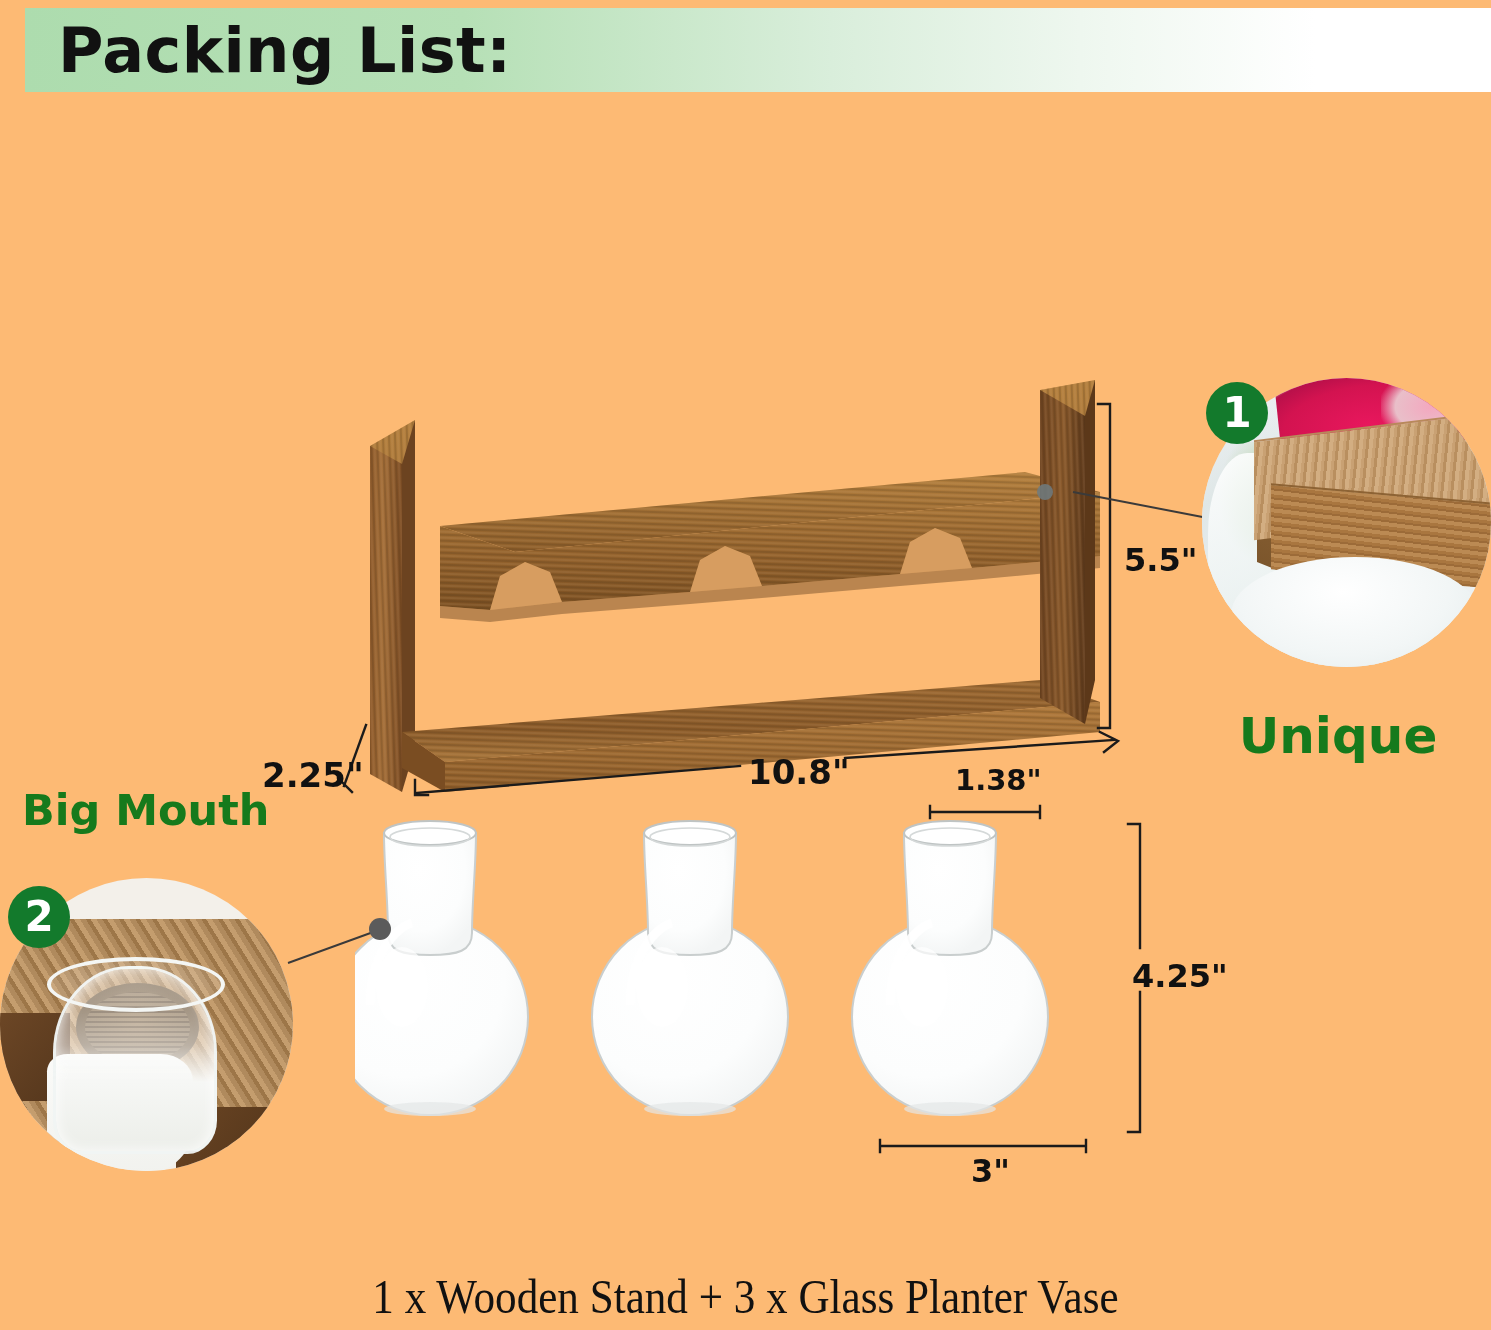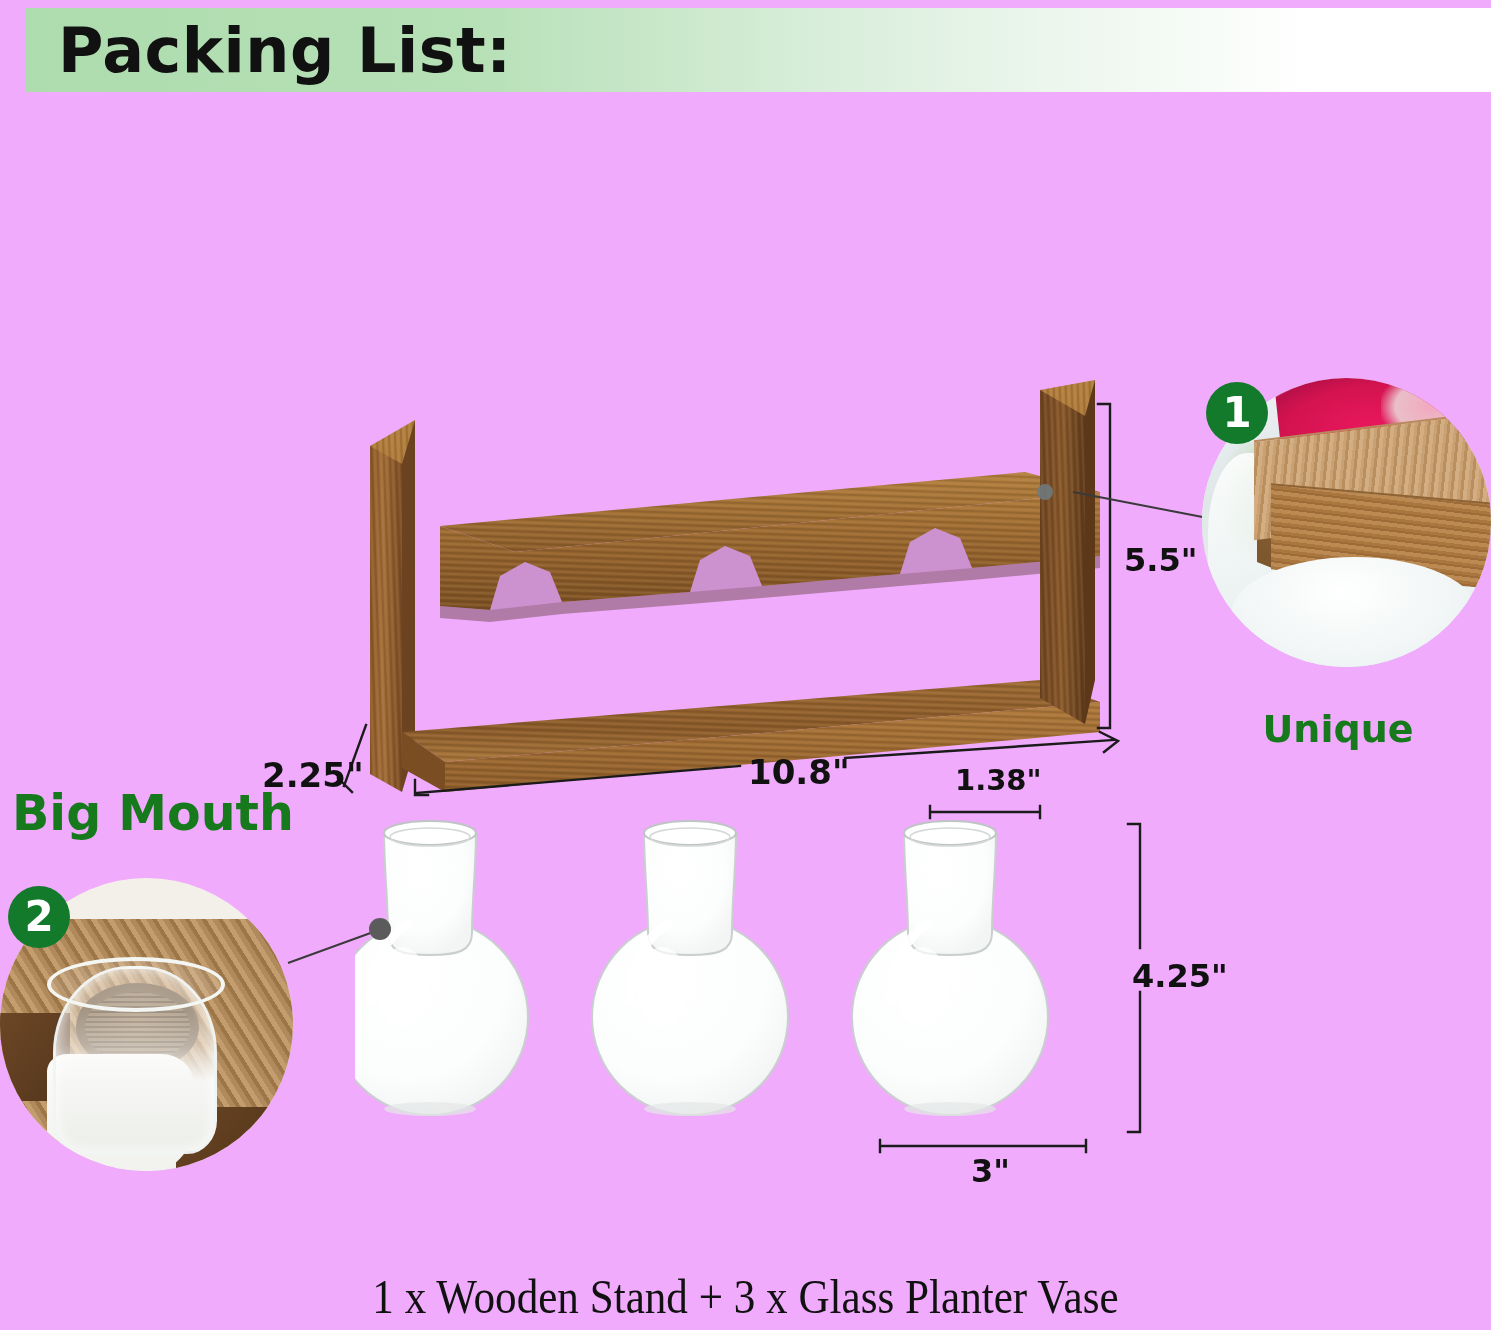"Packing List:" .stage { background: #f0abfc -> #fdba74 }
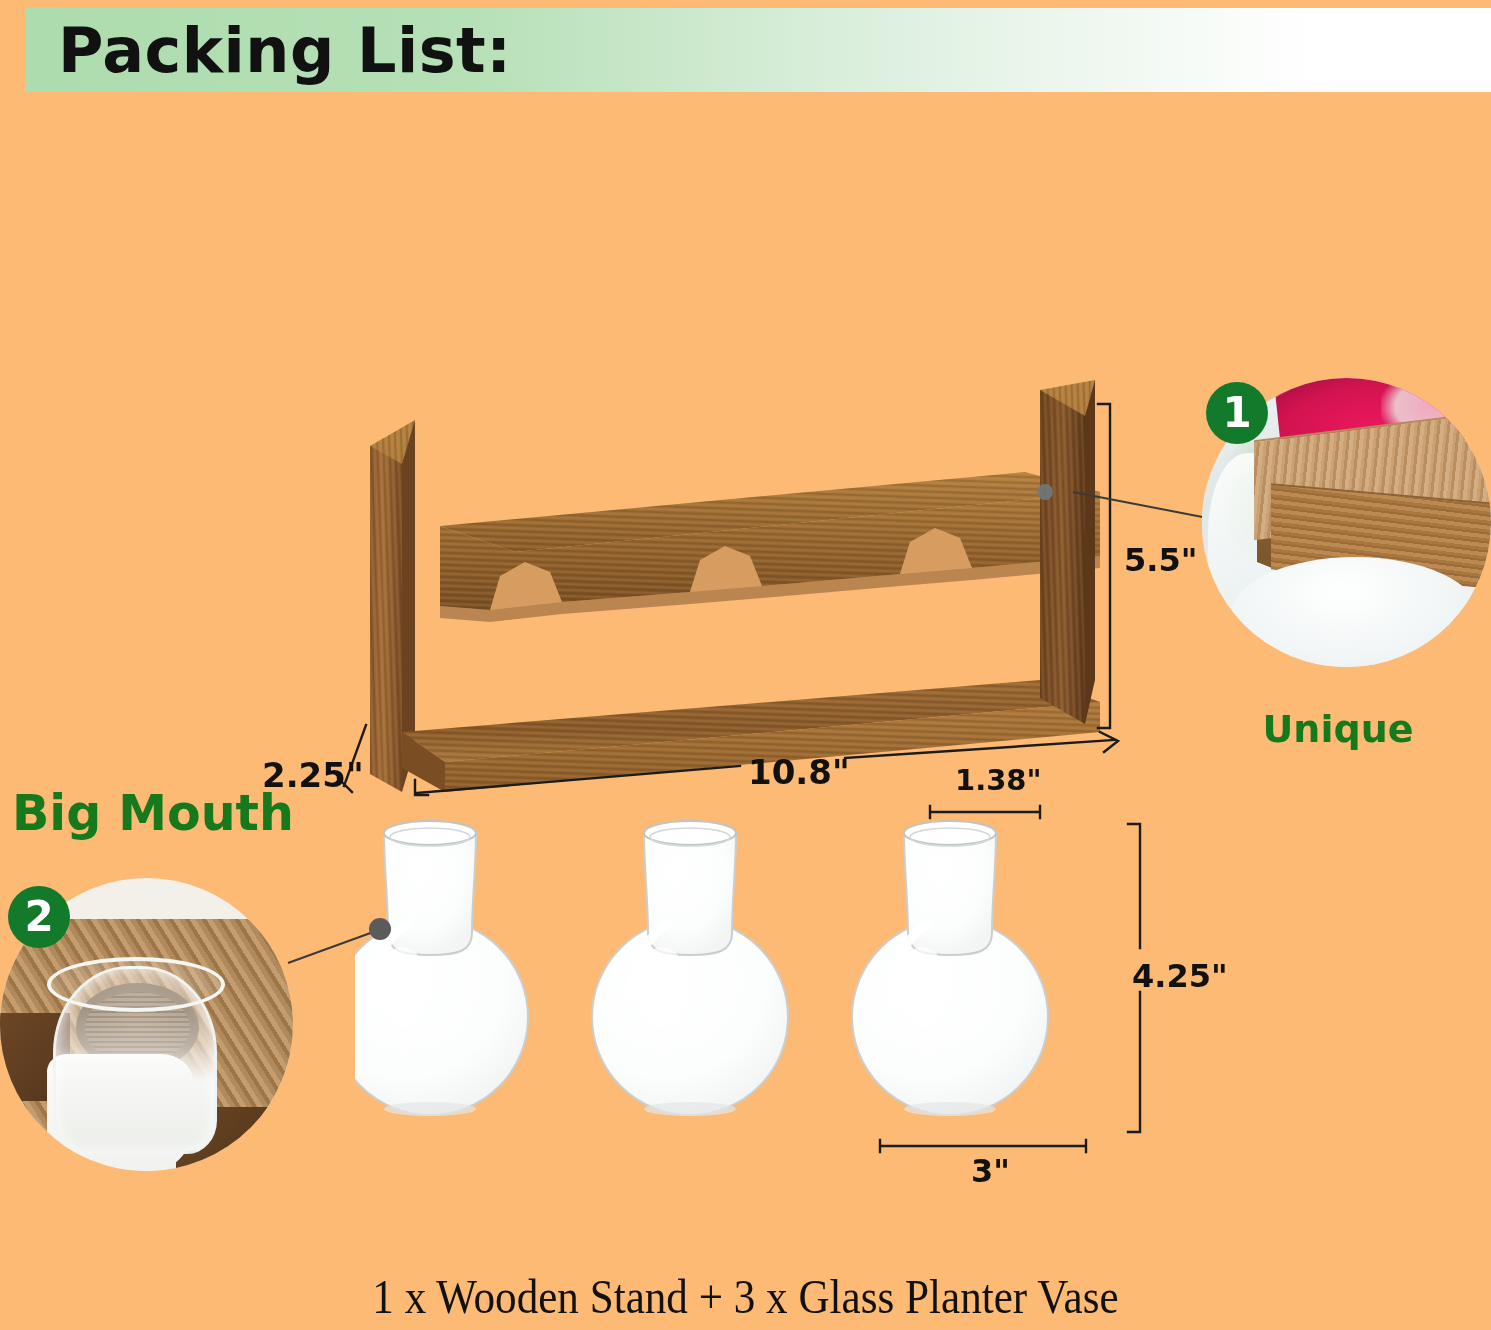"Unique" .label-wood { font-size: 38px -> 50px }
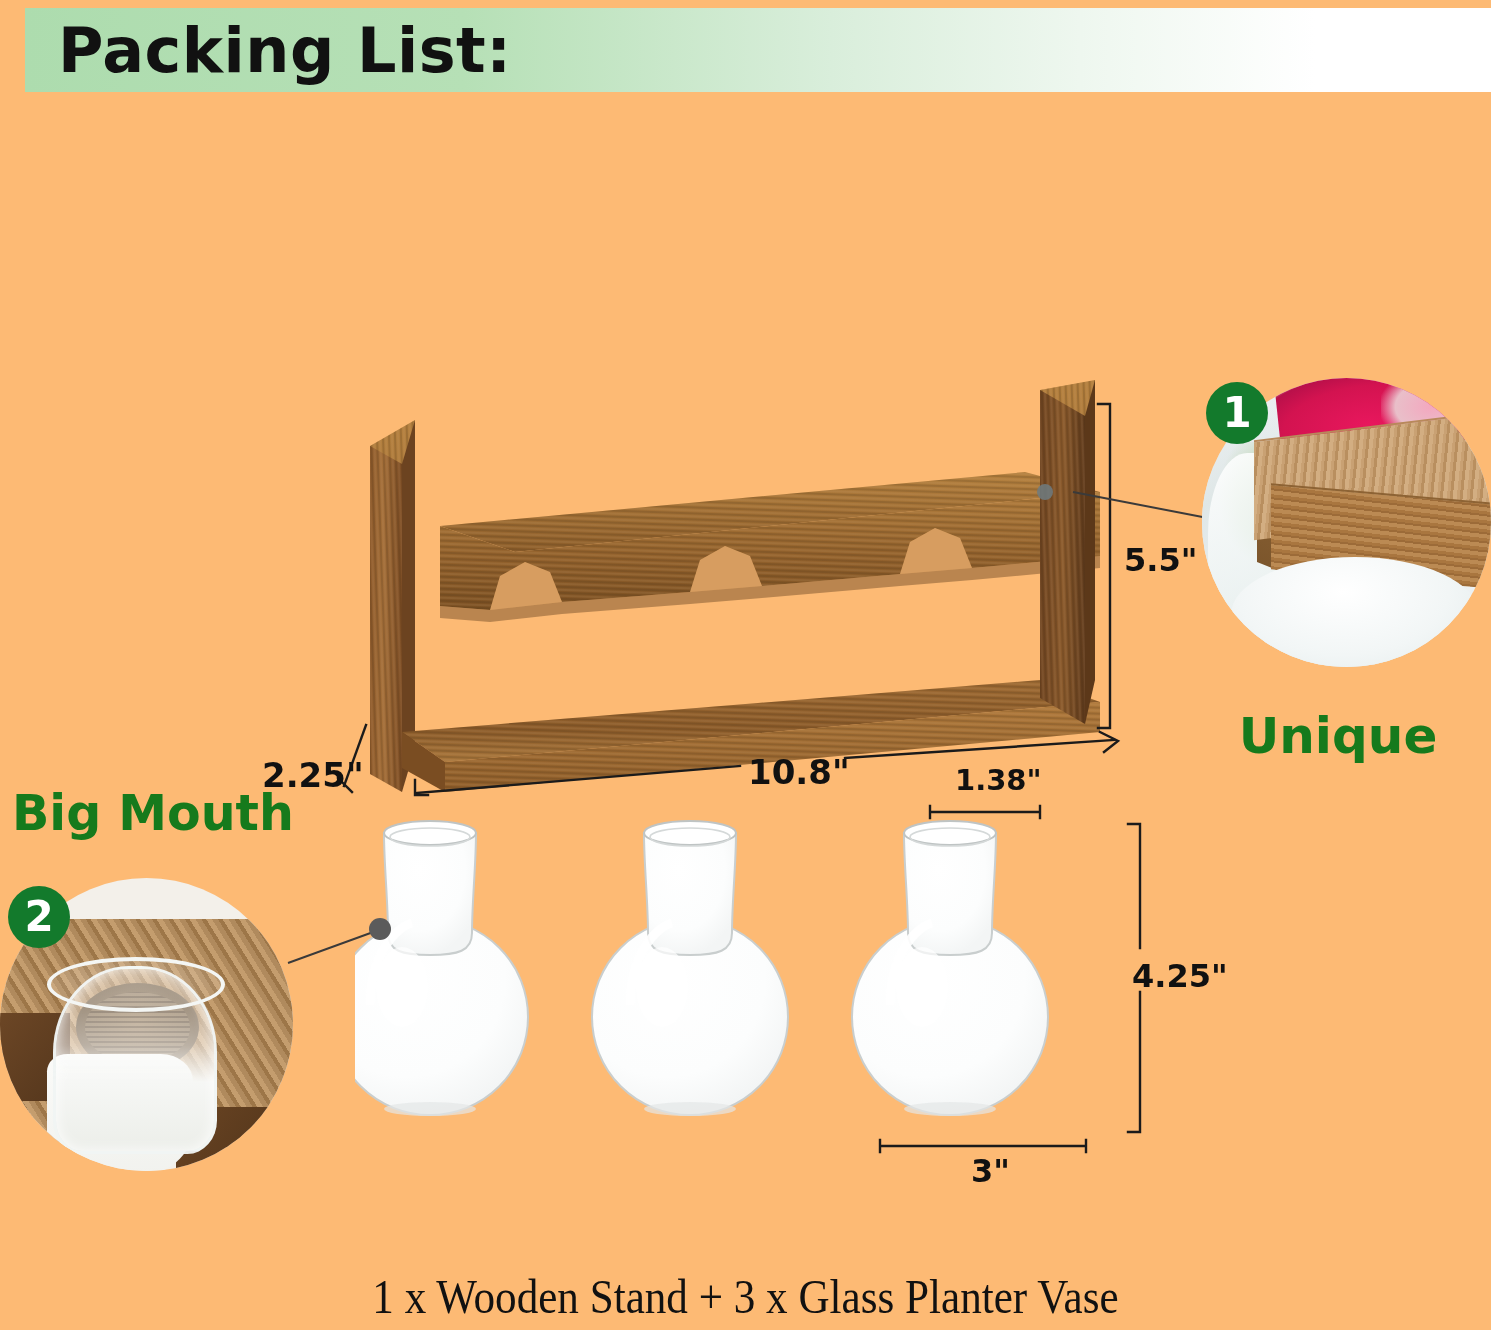"Big Mouth" .label-mouth { font-size: 49px -> 43px; left: 12px -> 22px }
